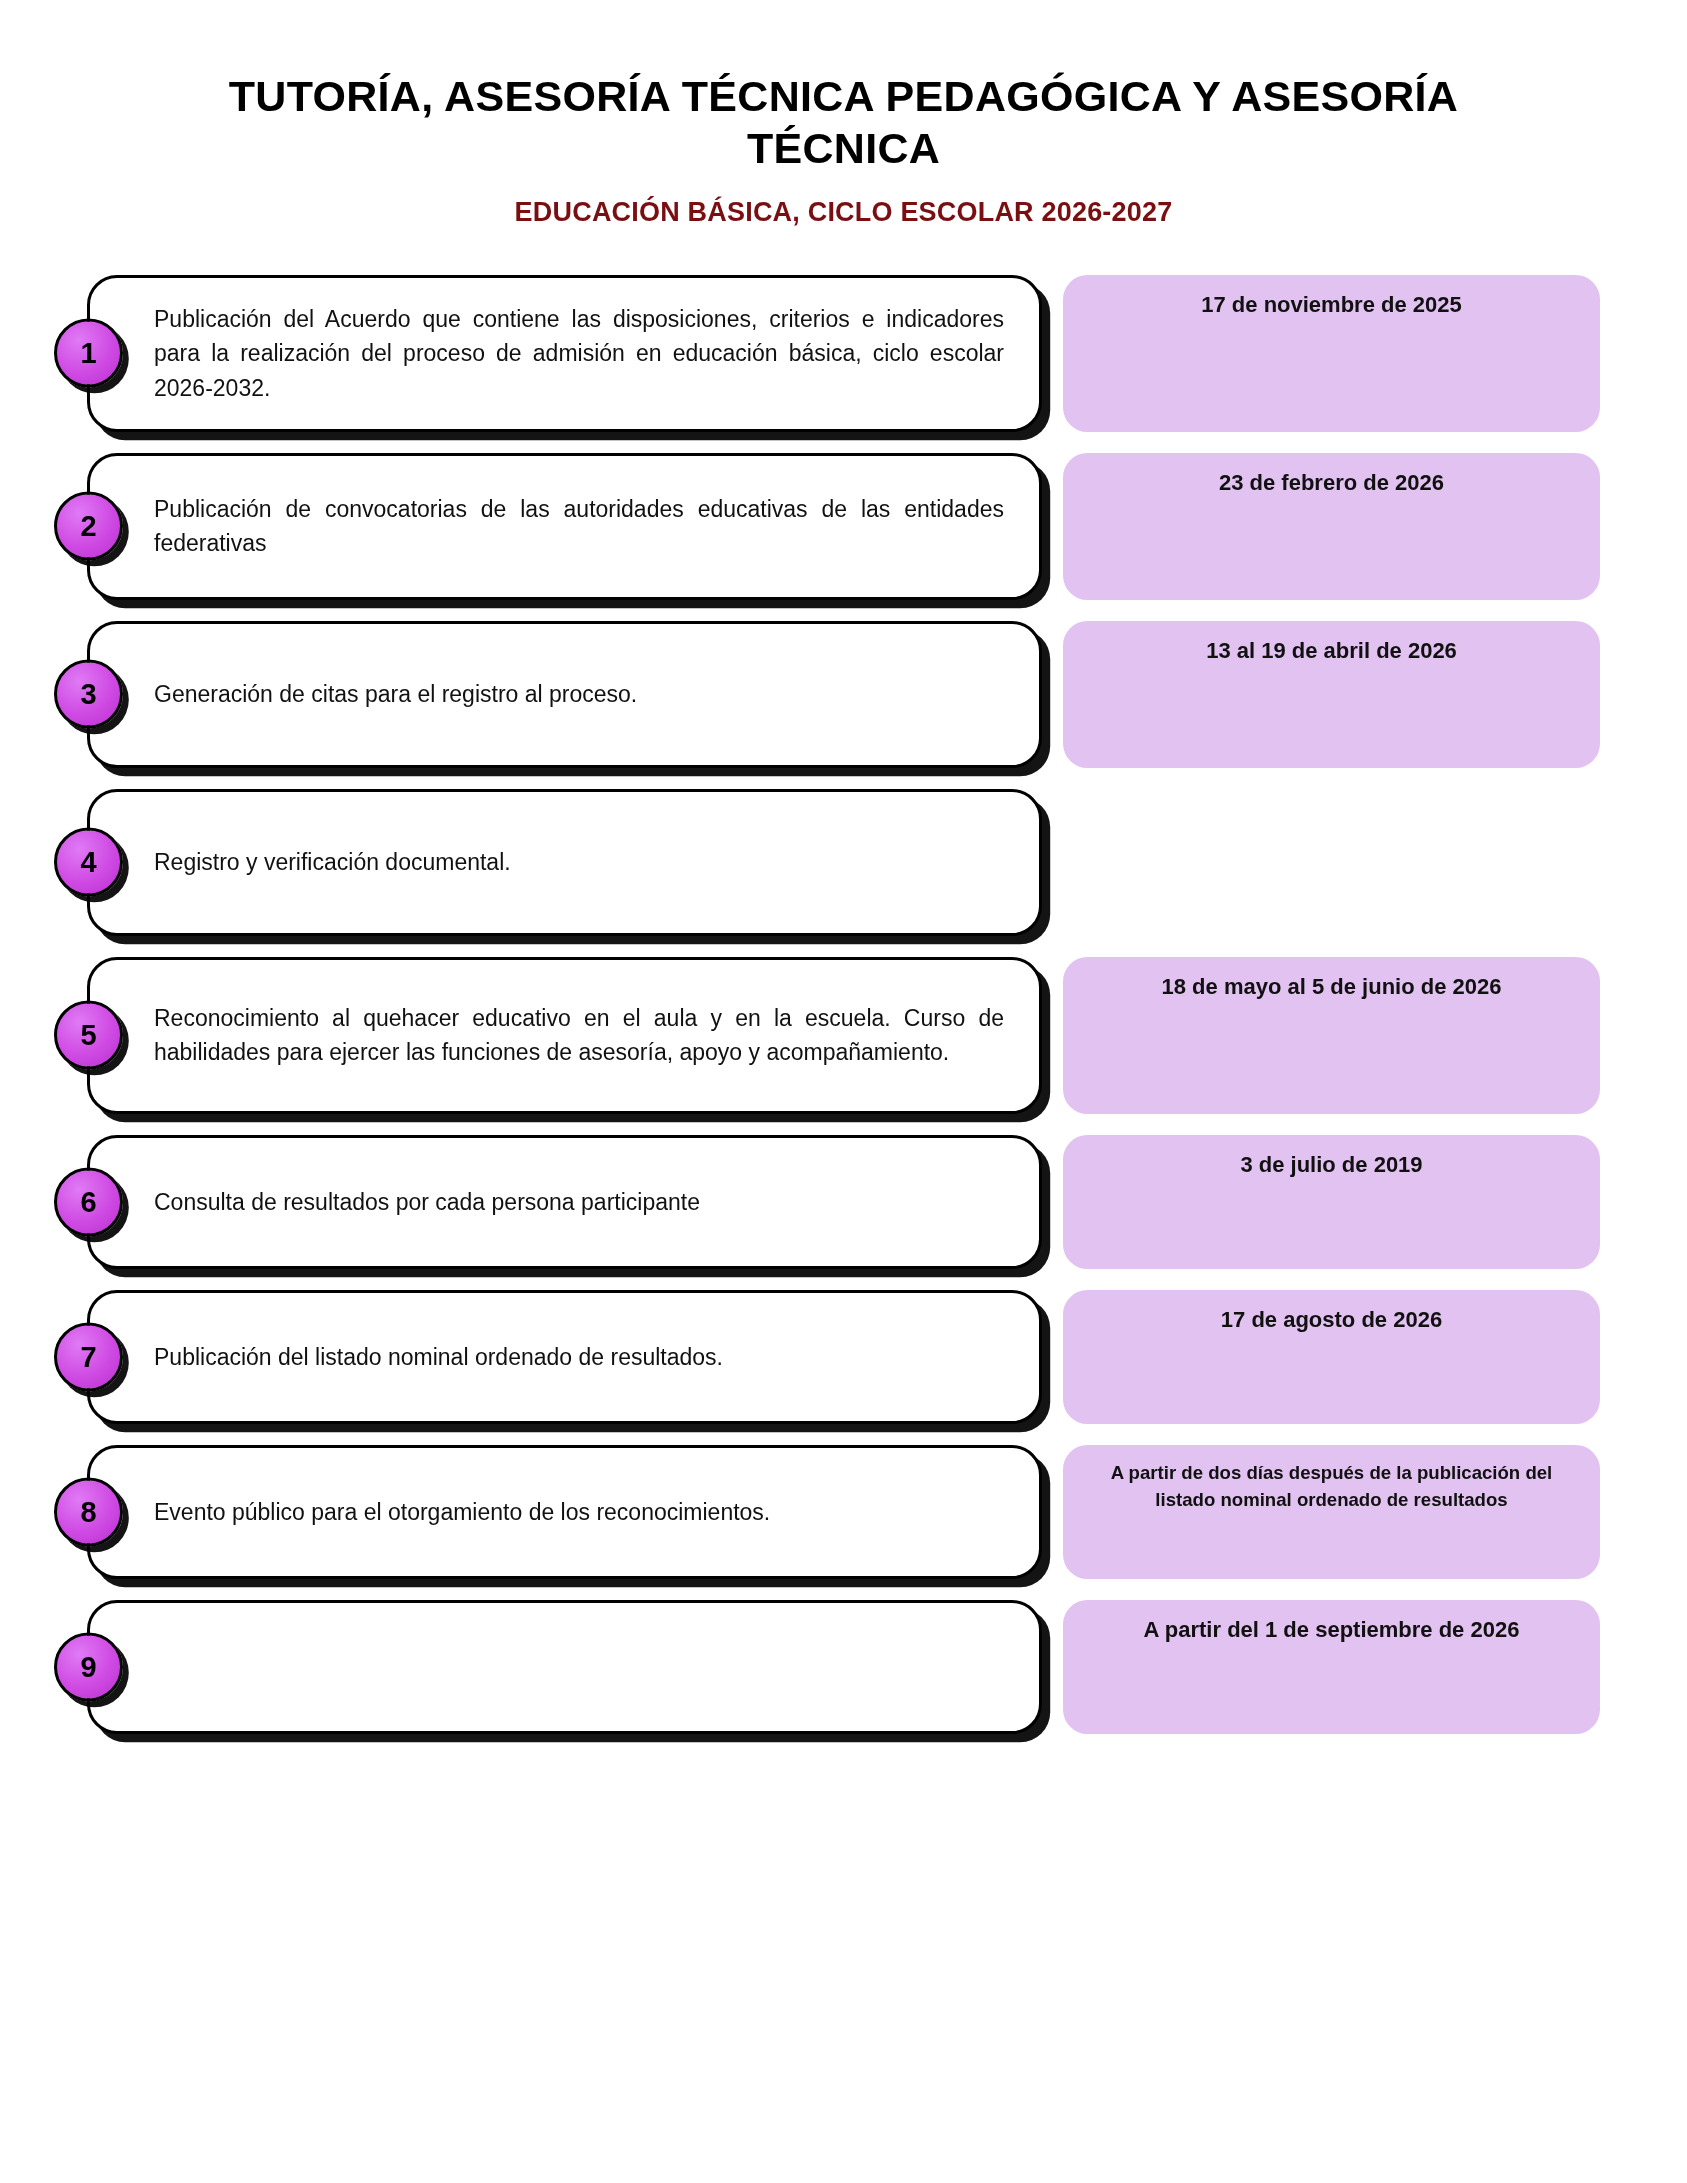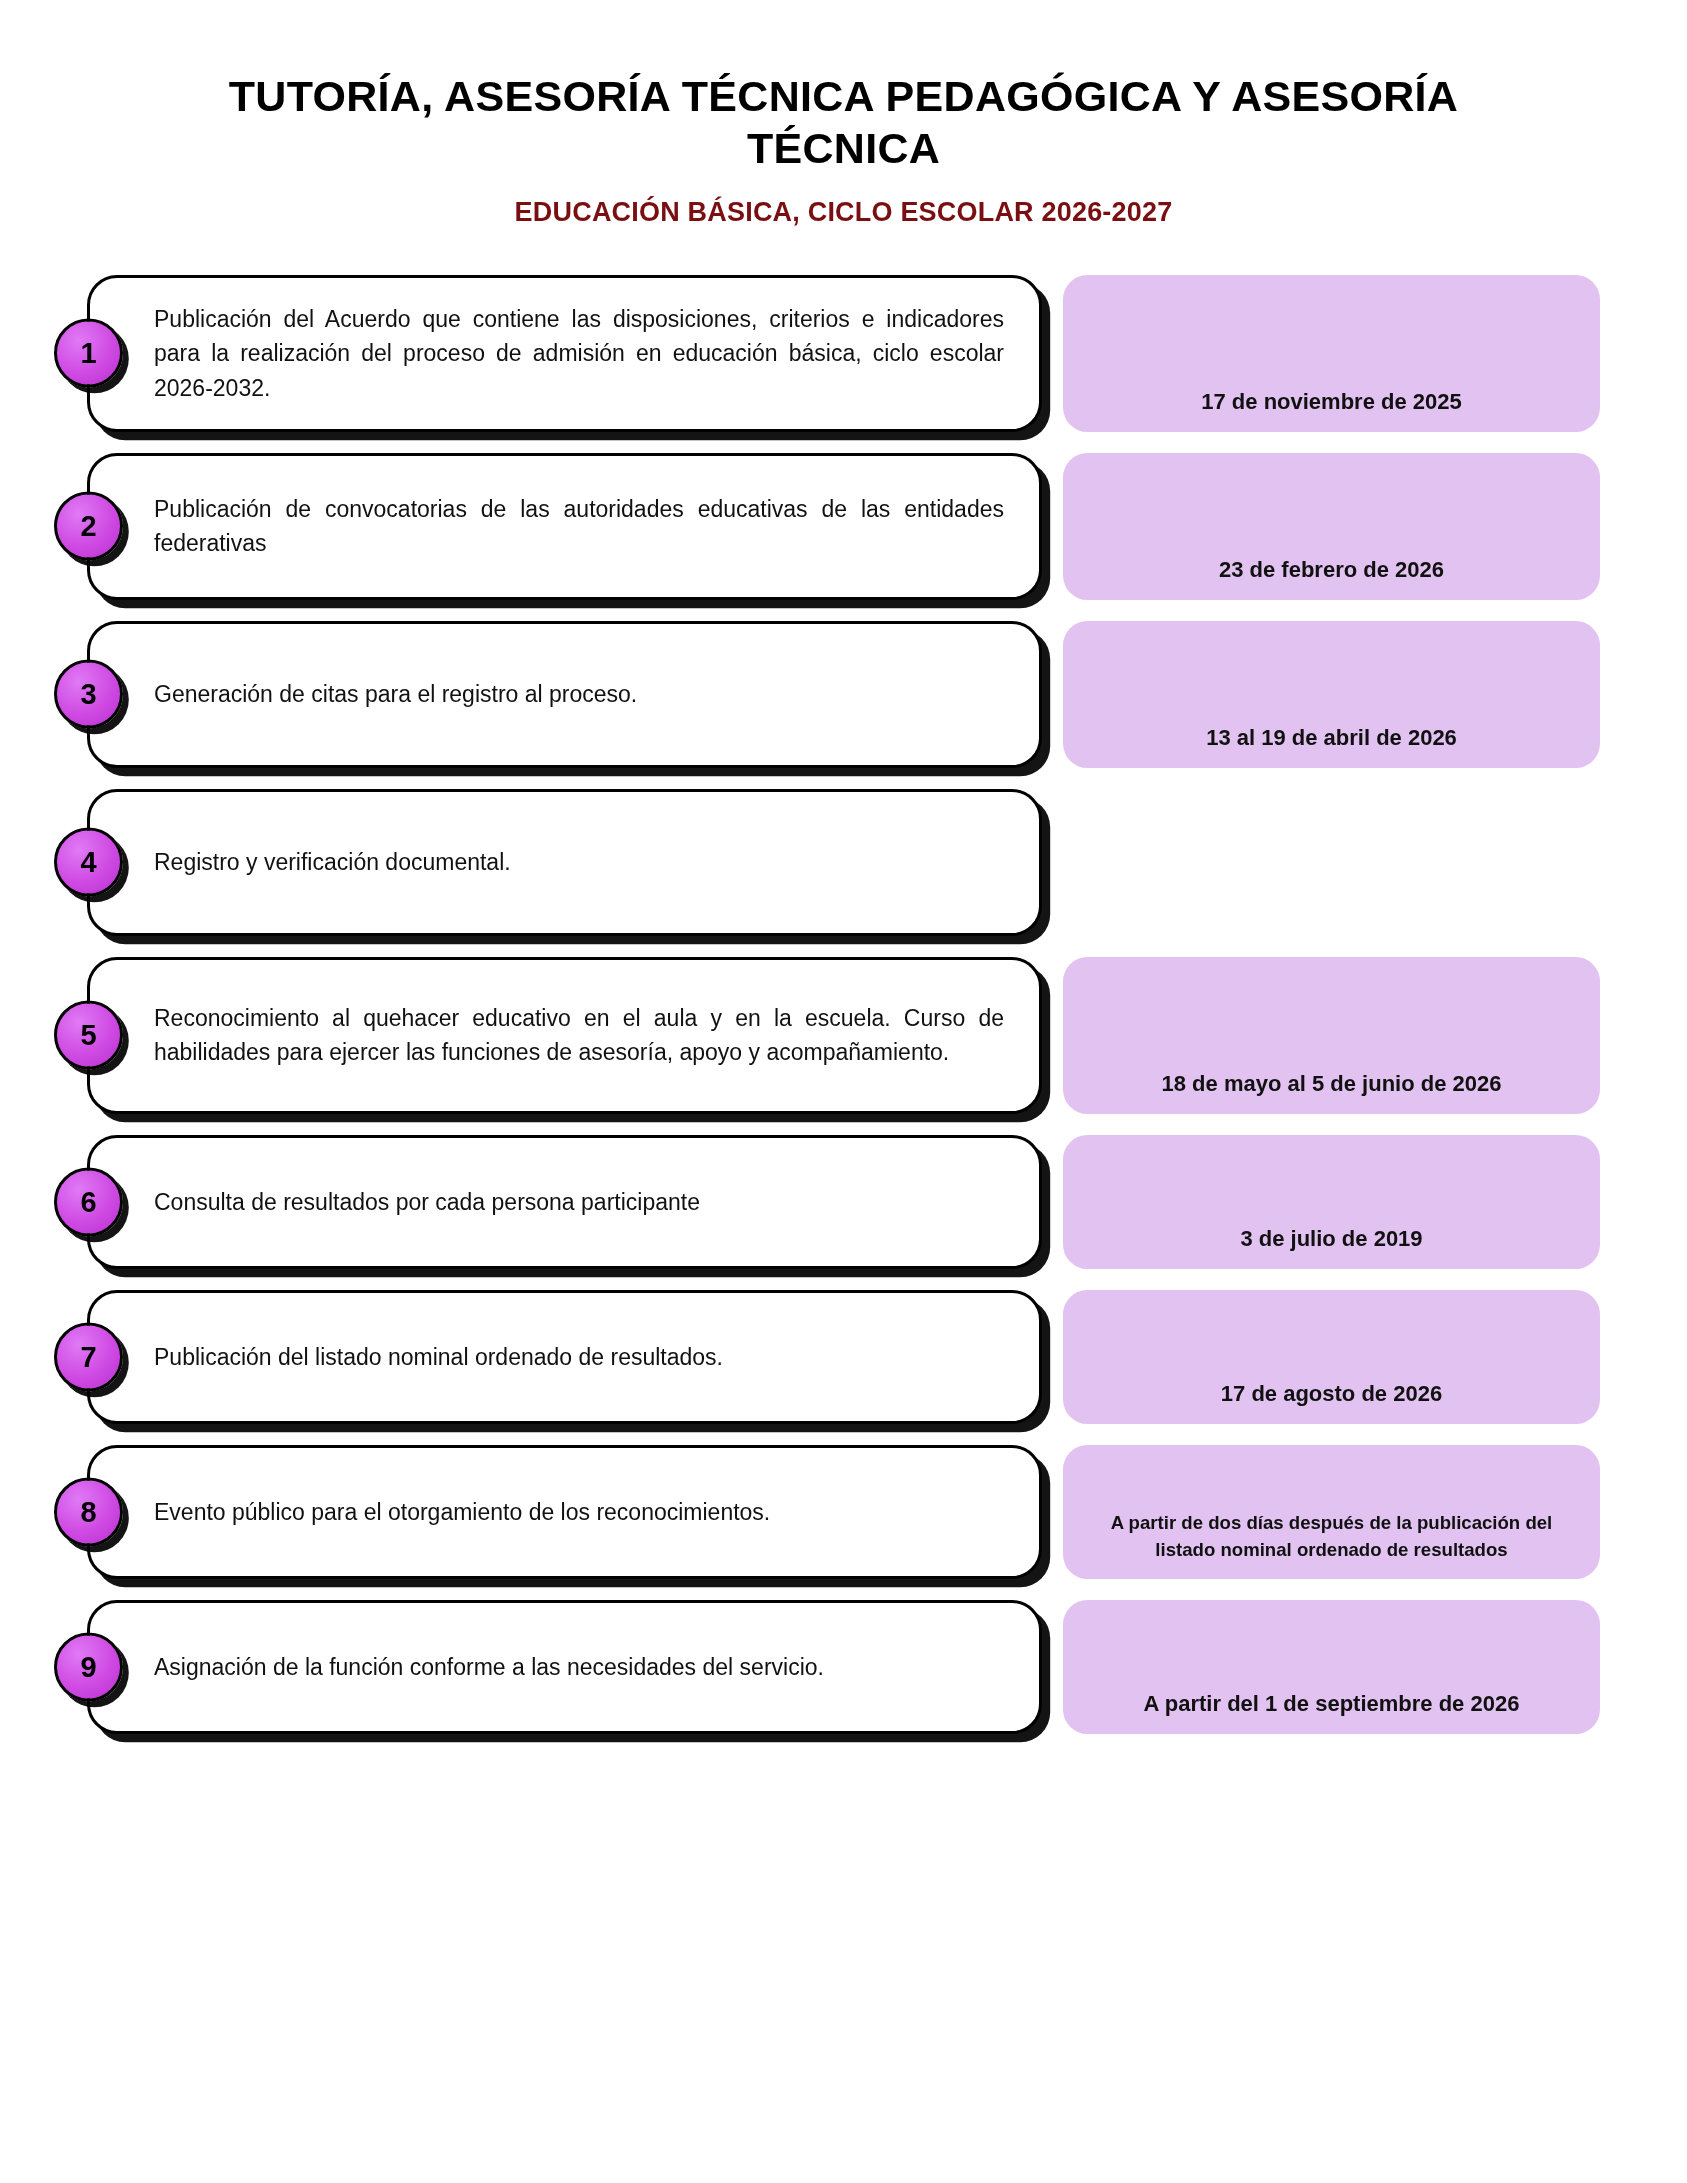"17 de noviembre de 2025" .date { align-items: flex-end -> flex-start }
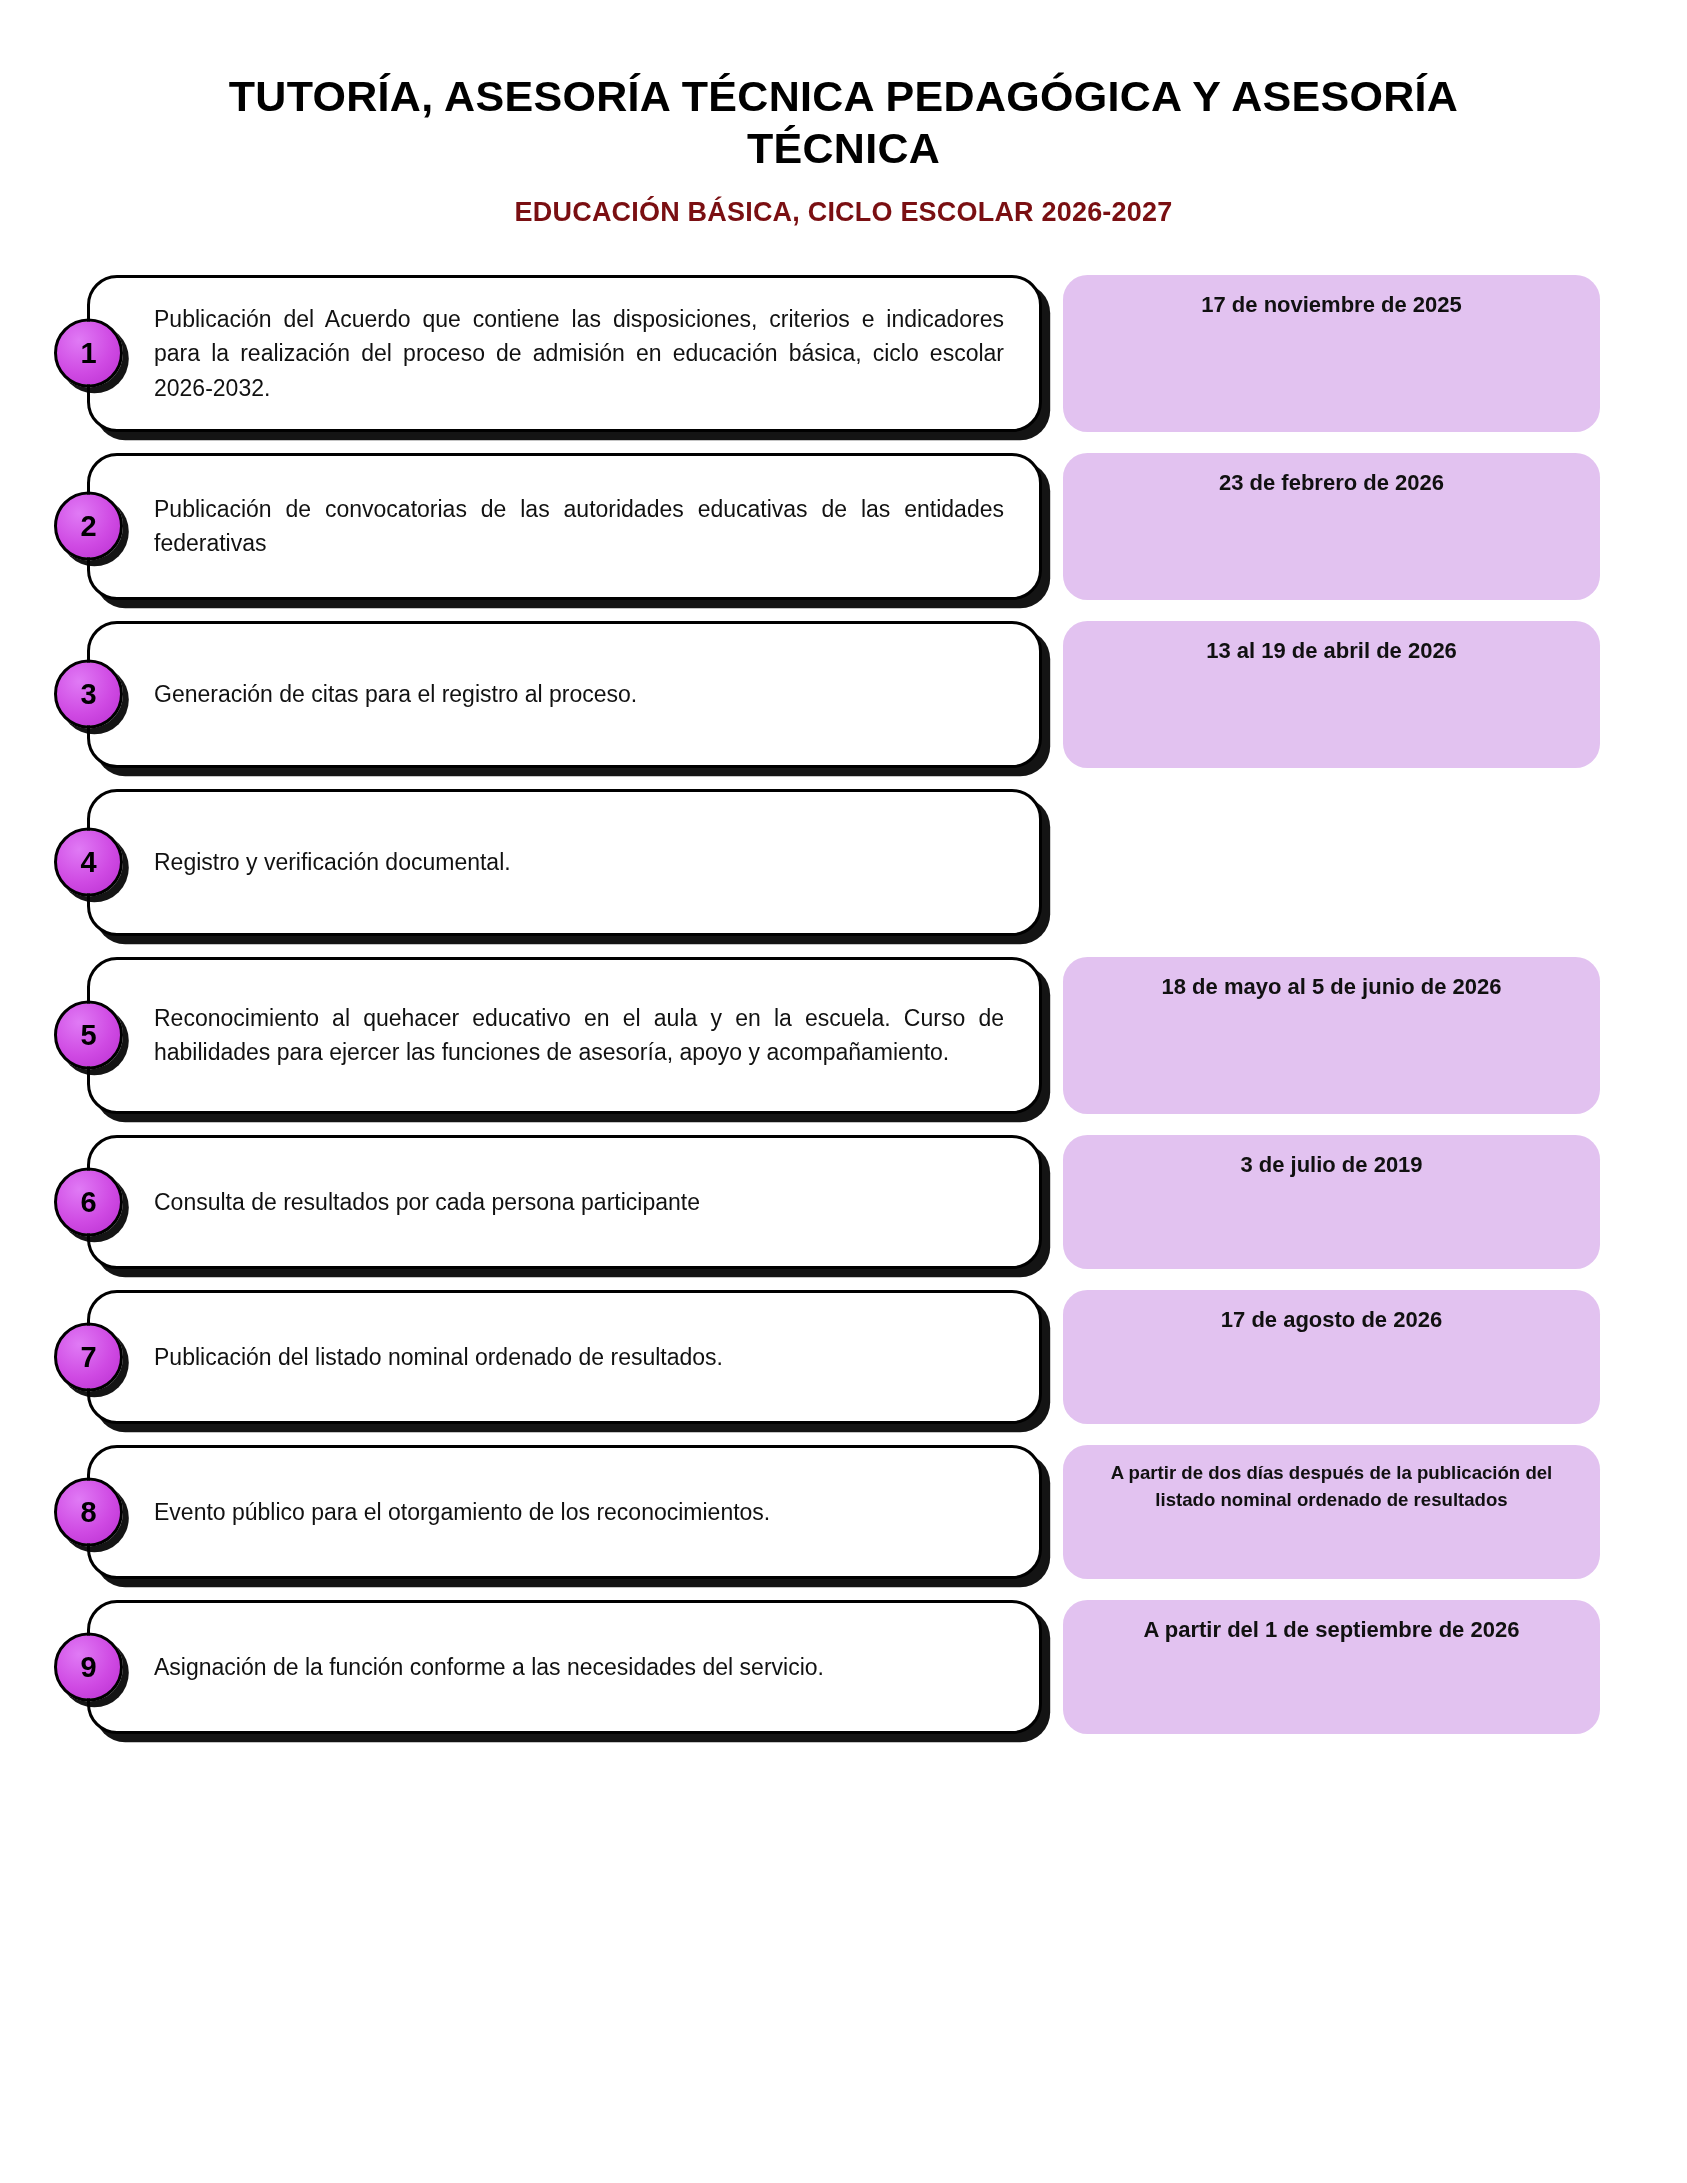"Asignación de la función conforme" div.card-text { html: <div>Asignación de la función conforme a las necesidades del servicio.</div> -> none }
